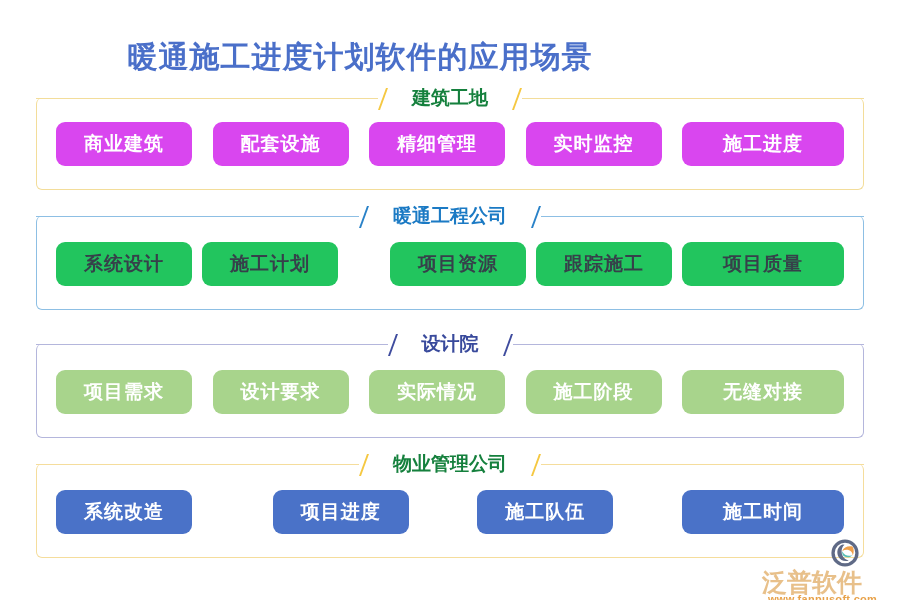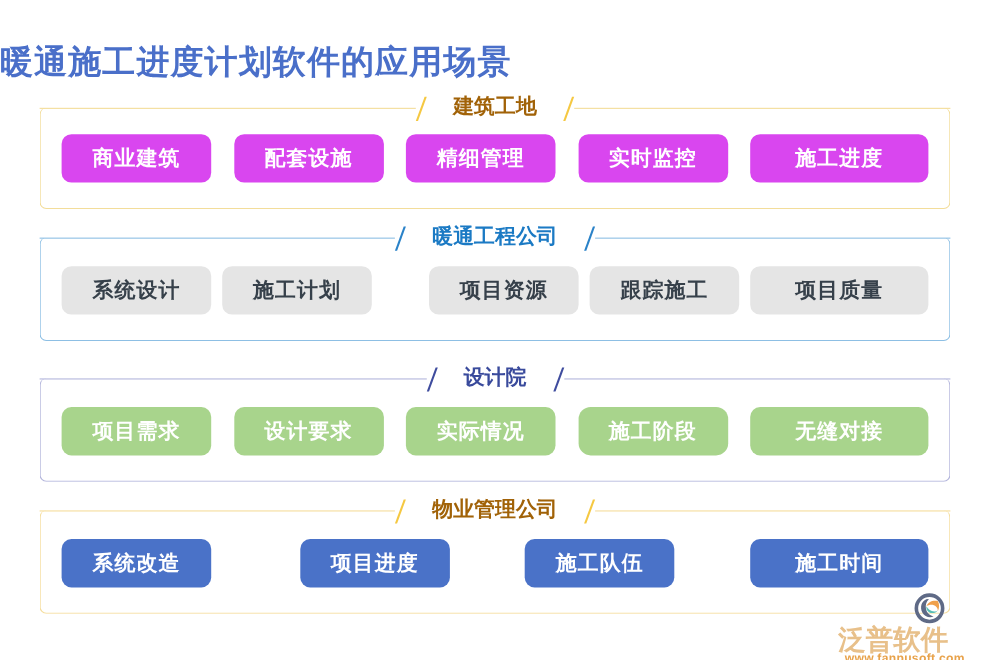"暖通施工进度计划软件的应用场景" #page-title { text-align: none -> center }
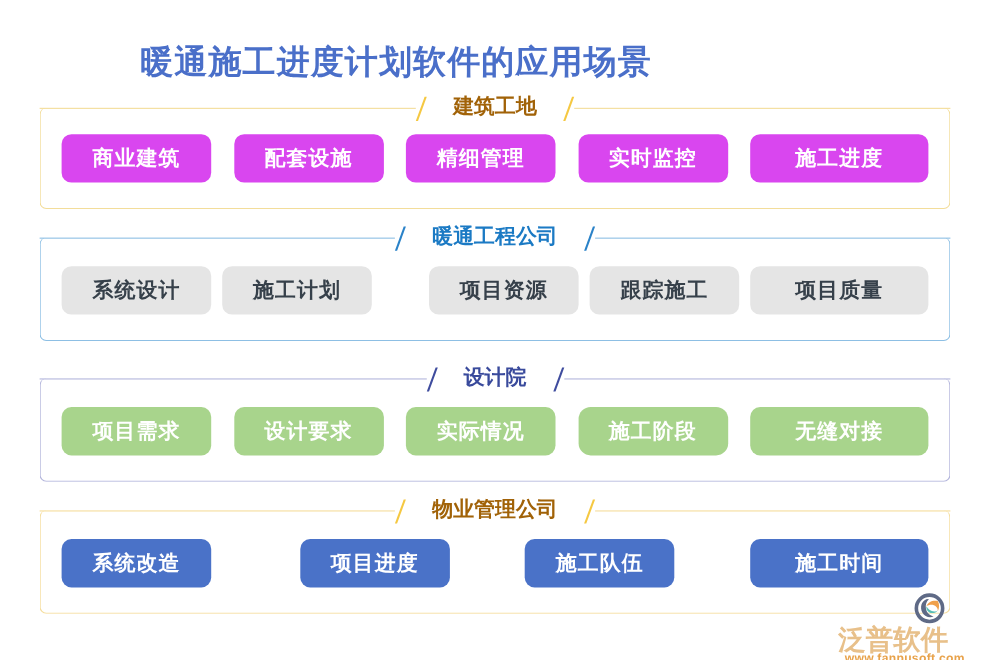"建筑工地" .section-title { color: #a16207 -> #15803d }
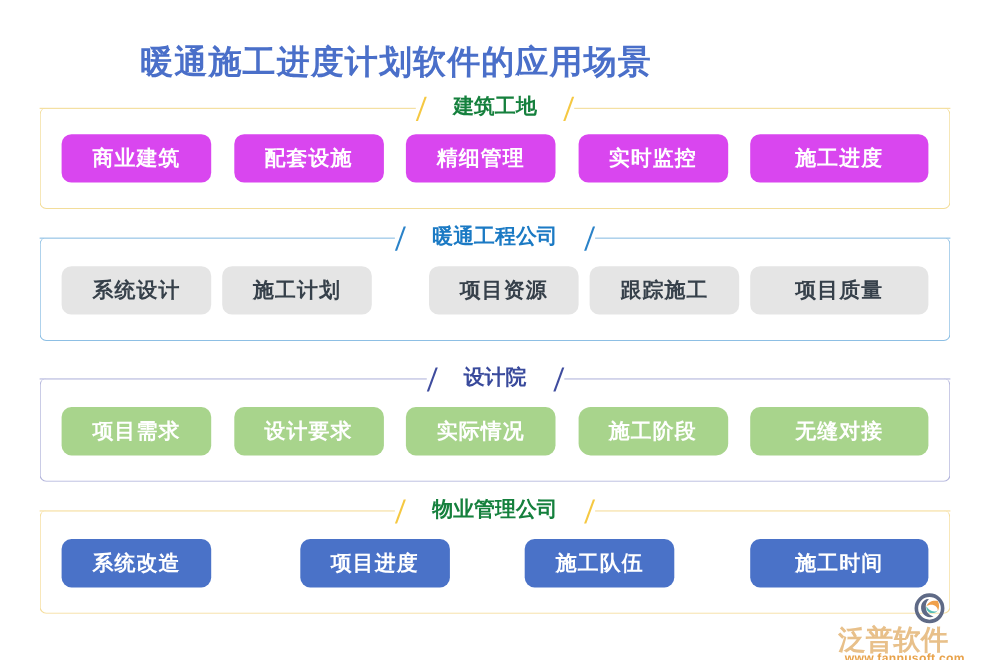"系统设计" #section-2 .tag { background: #e5e5e5 -> #22c55e }
